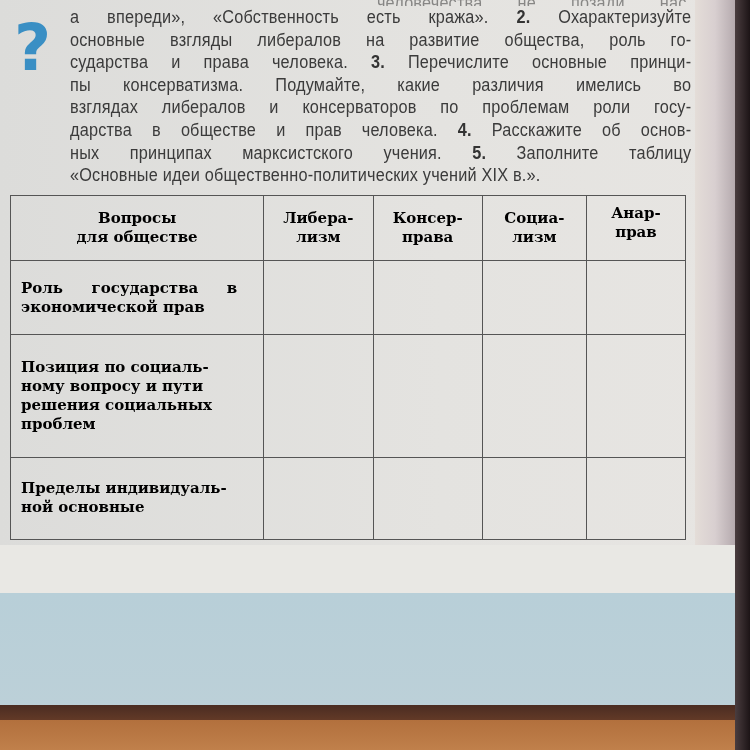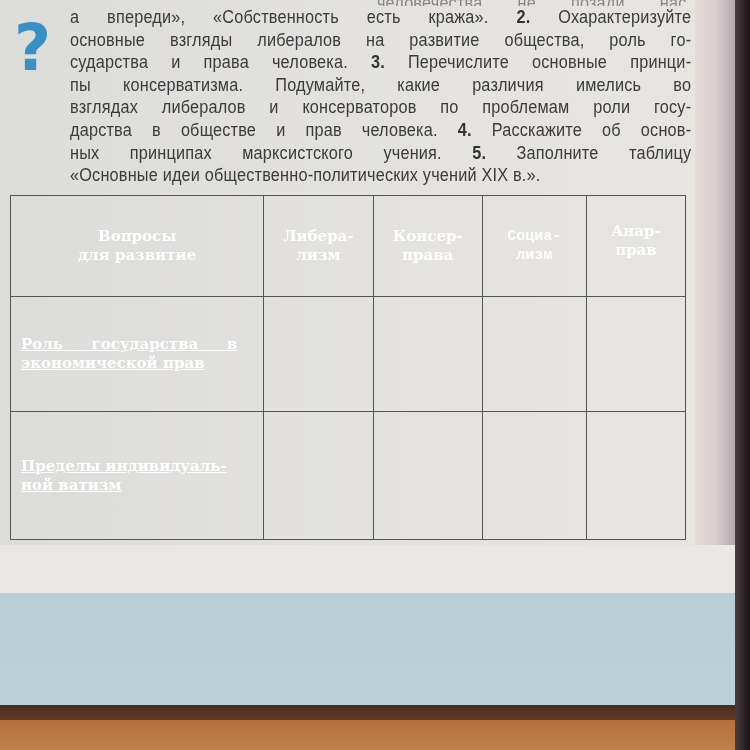"Вопросы" table.cmp { color: #ffffff -> #000000 }
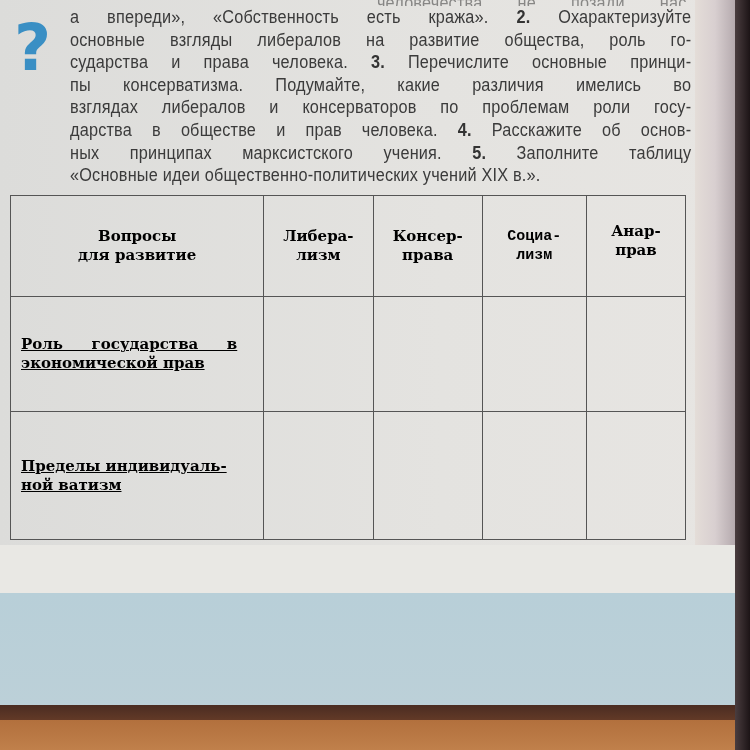"Социа-" .c3 { font-family: Liberation Mono, monospace -> none }
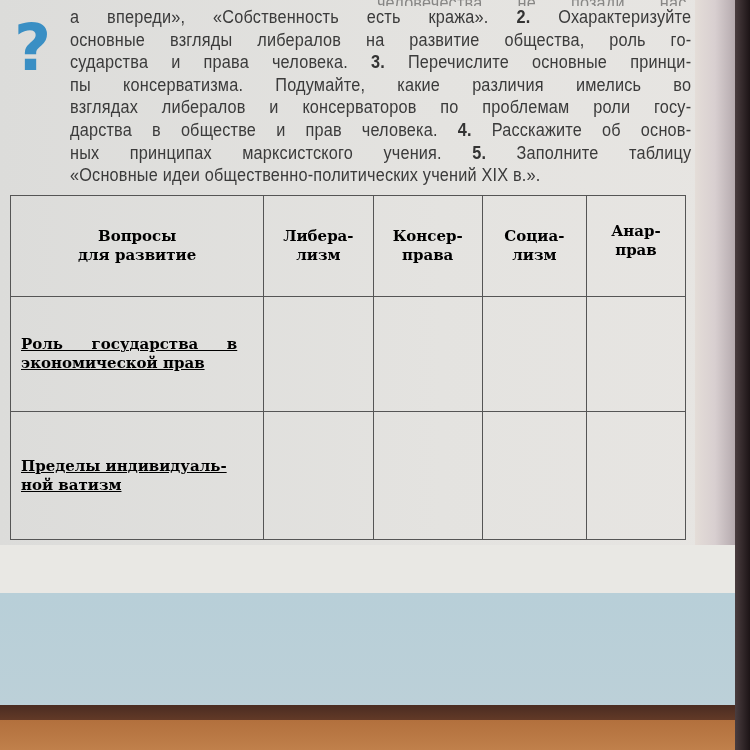"для развитие" span { text: развитие -> обществе }
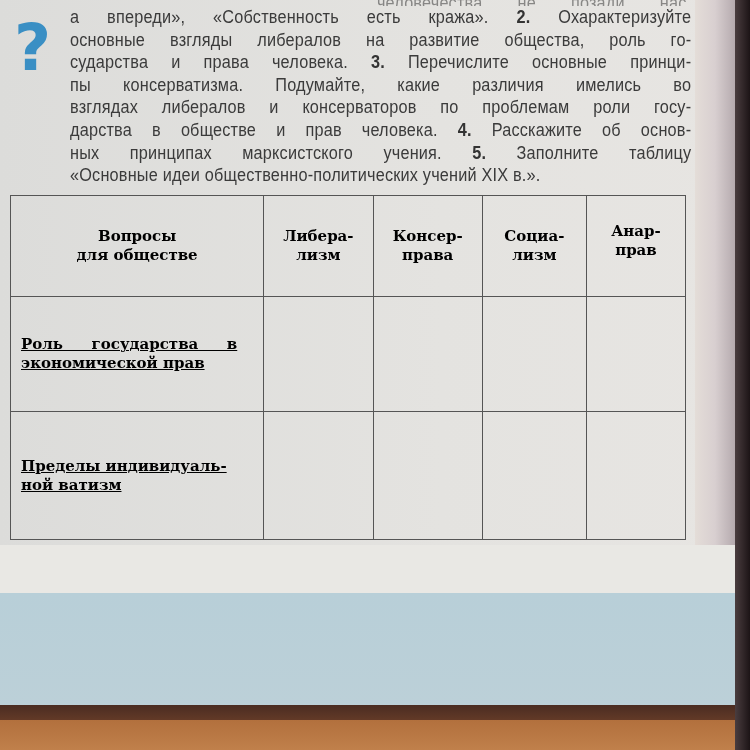"Роль государства в" table.cmp td.q { text-decoration: underline -> none }
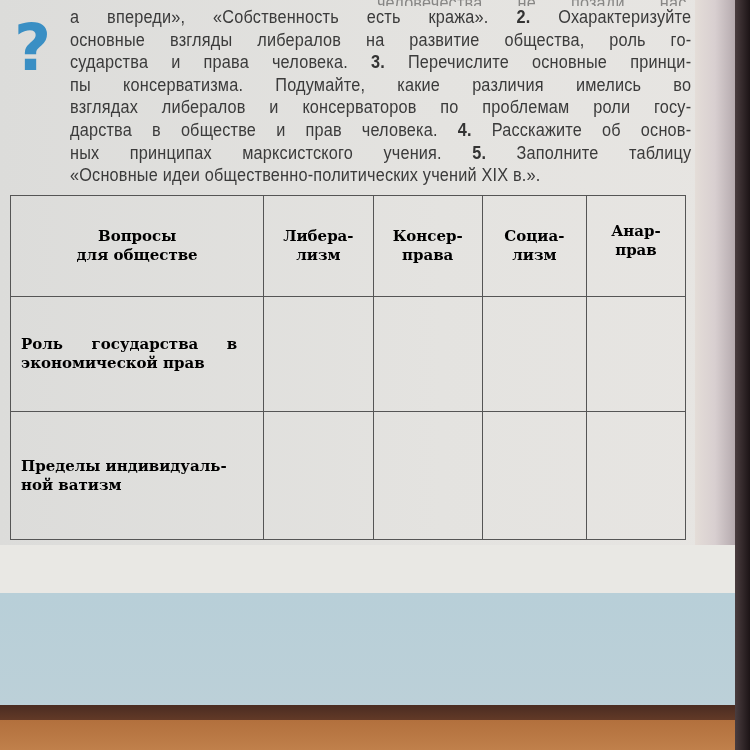"Позиция по социаль-" tr.r2 { html: none -> <tr> <td> <span>Позиция по социаль-</span> <span>ному вопросу и пути</span> <span>решения социальных</span> <span>проблем</span> </td> <td></td> <td></td> <td></td> <td></td> </tr> }
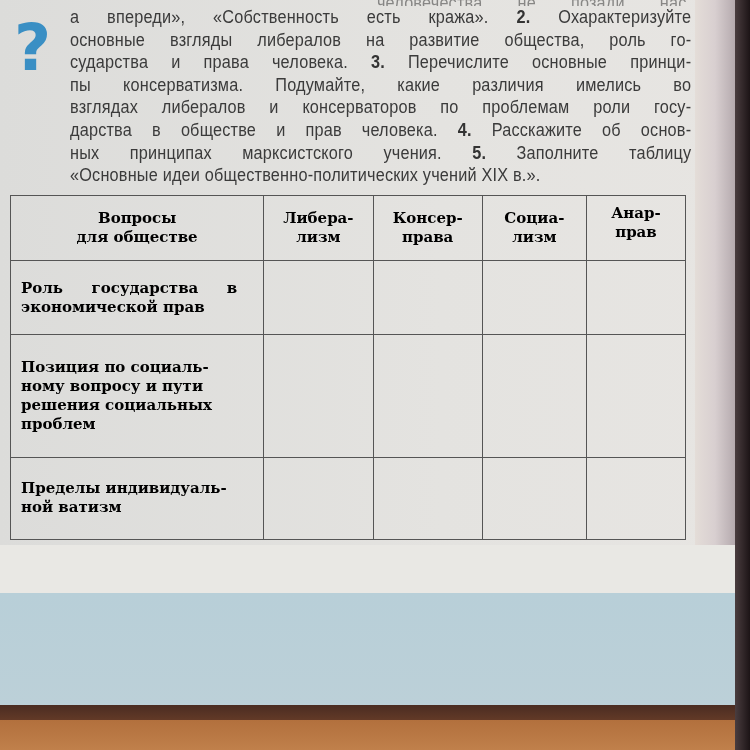"ной ватизм" span { text: ватизм -> основные }
